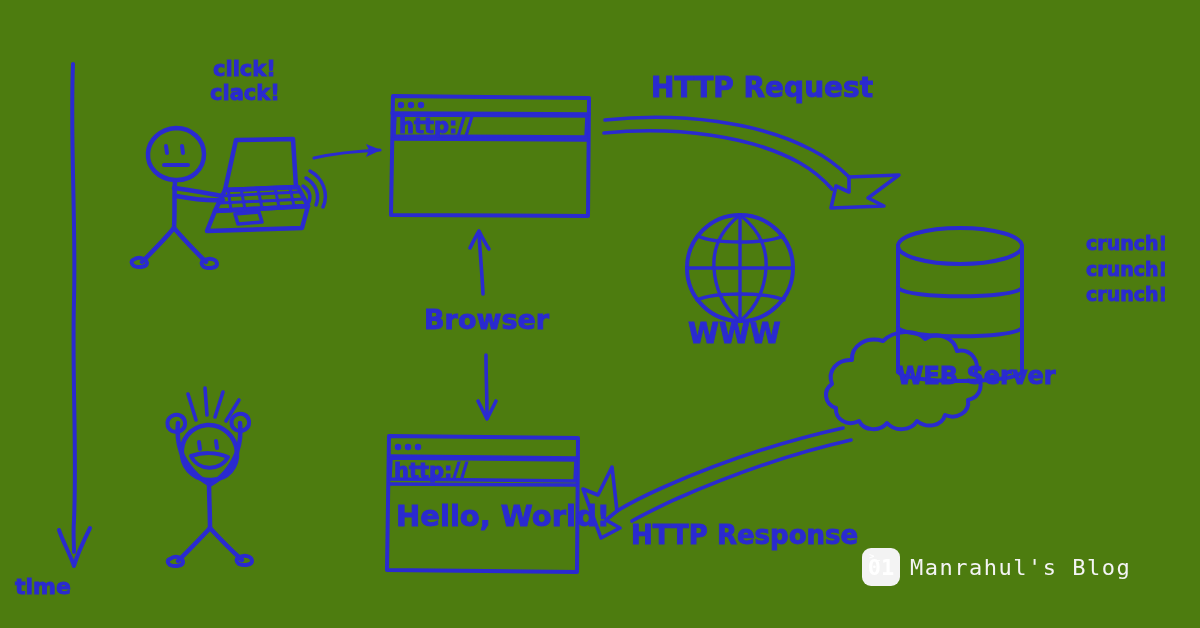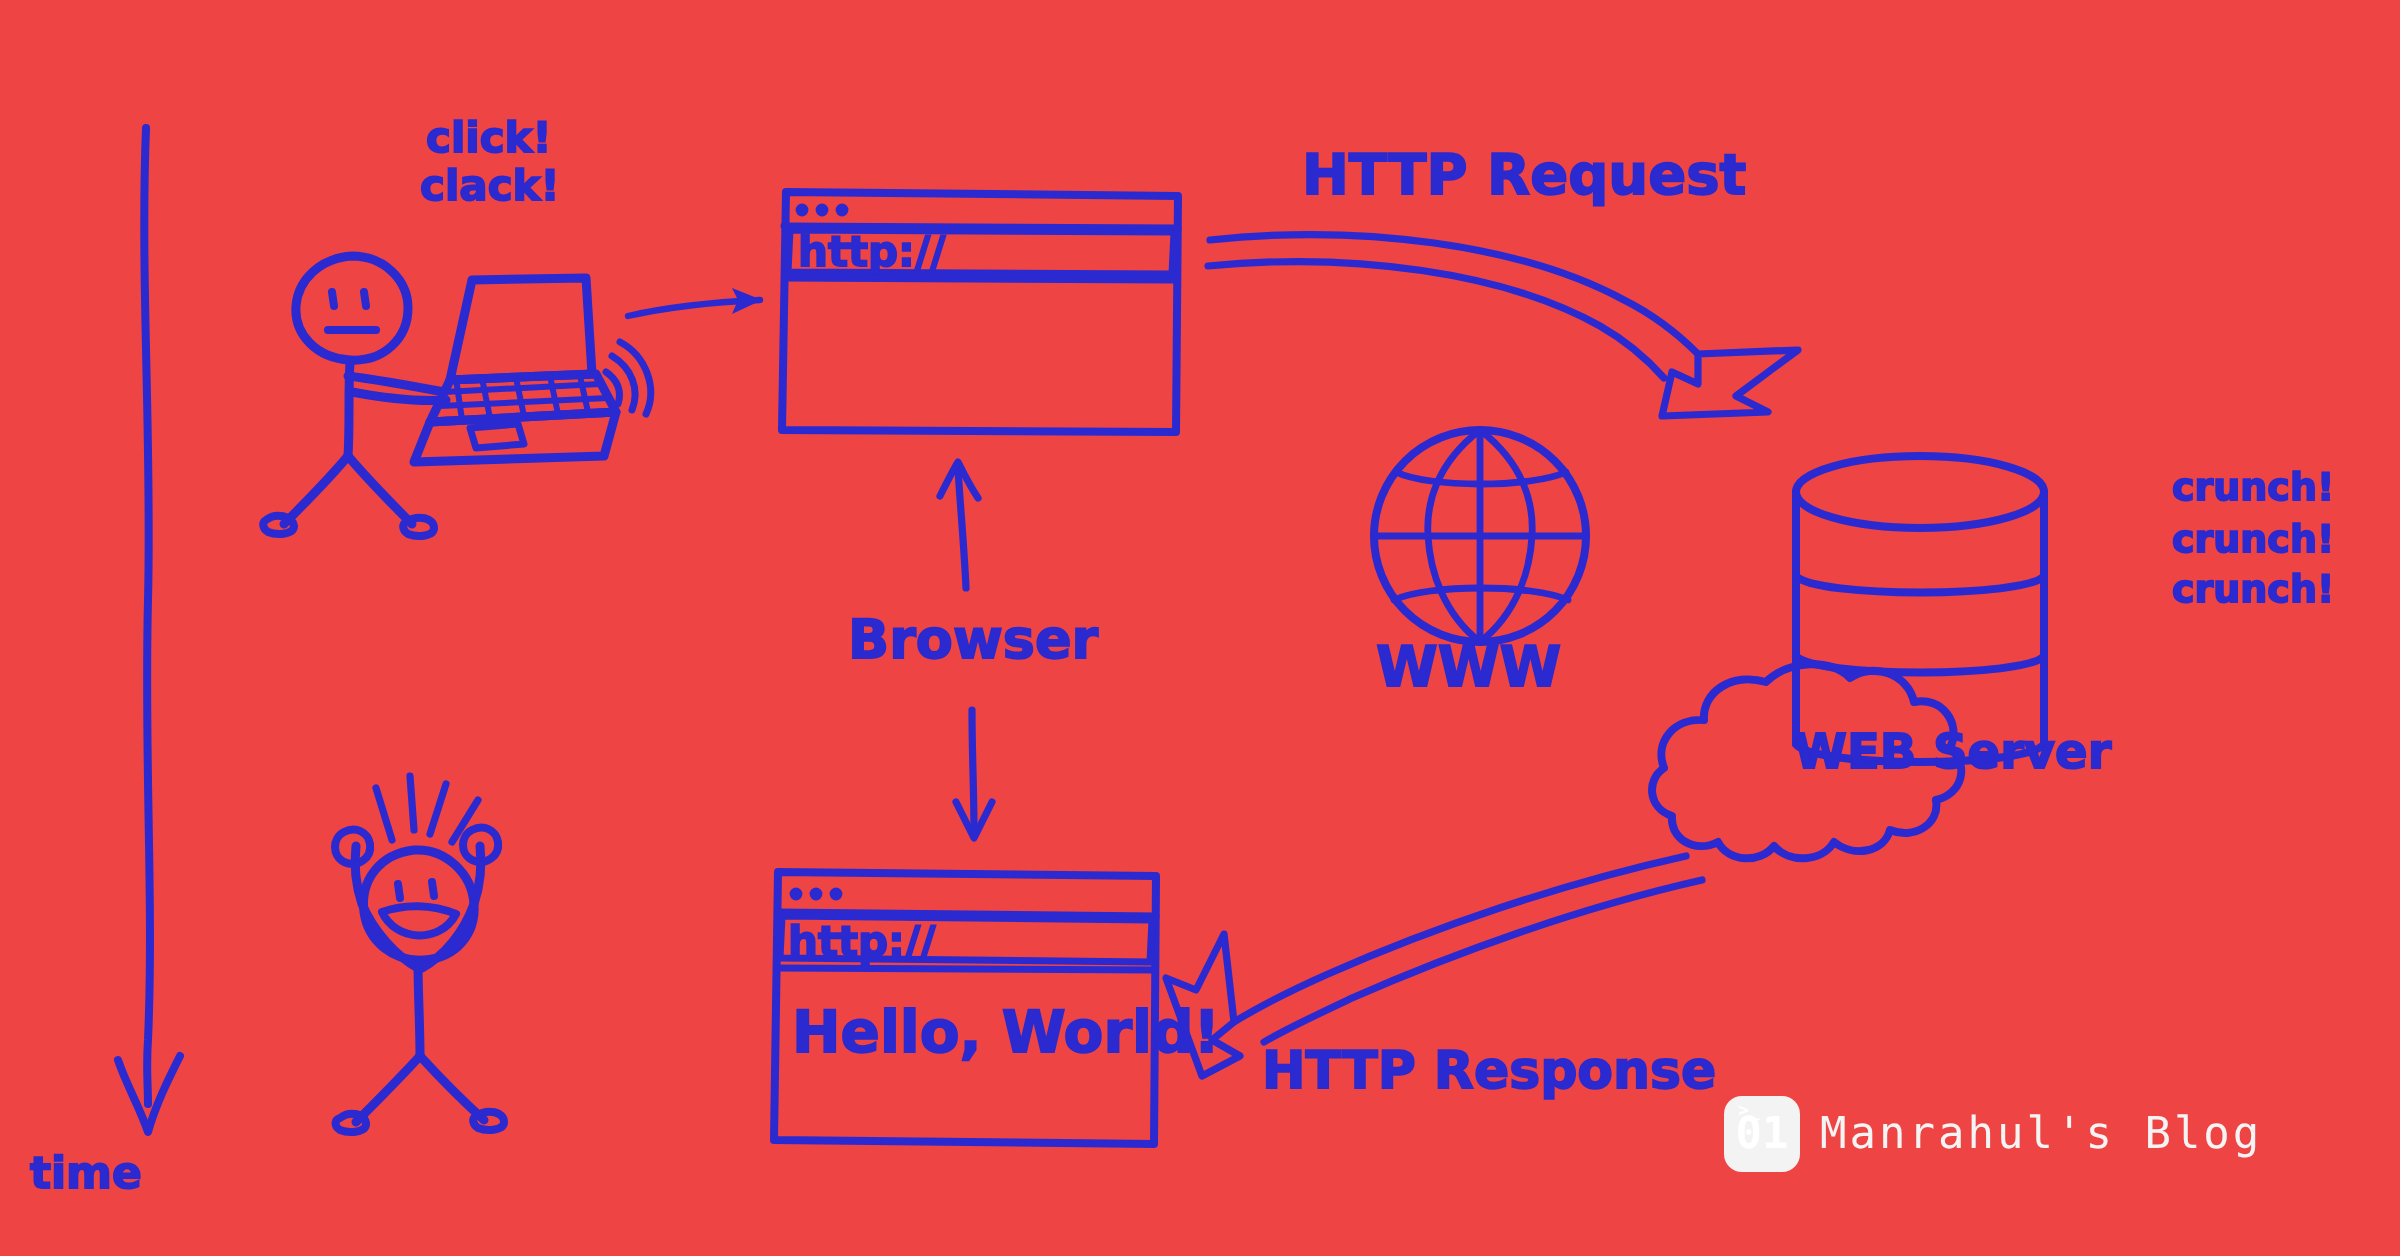"click!" #canvas { background: #ef4444 -> #4d7c0f }
